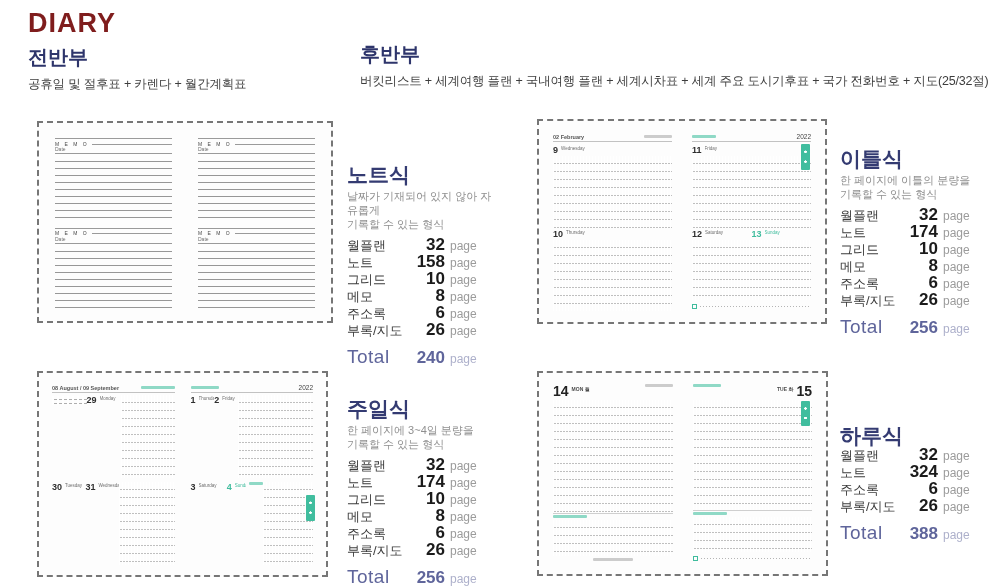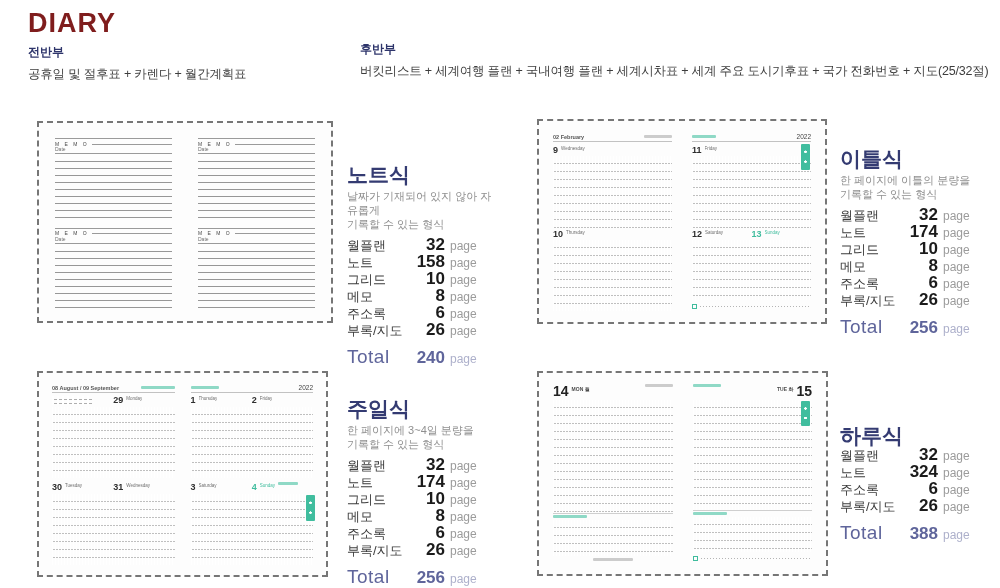"전반부" .sect-title { font-size: 12px -> 20px }
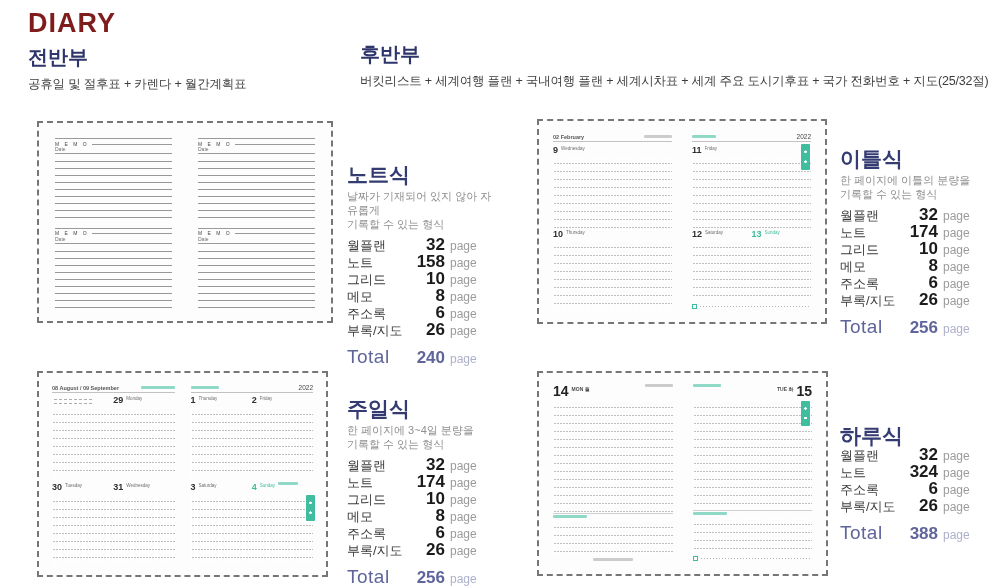"29" .c-row { flex-direction: column -> row }
